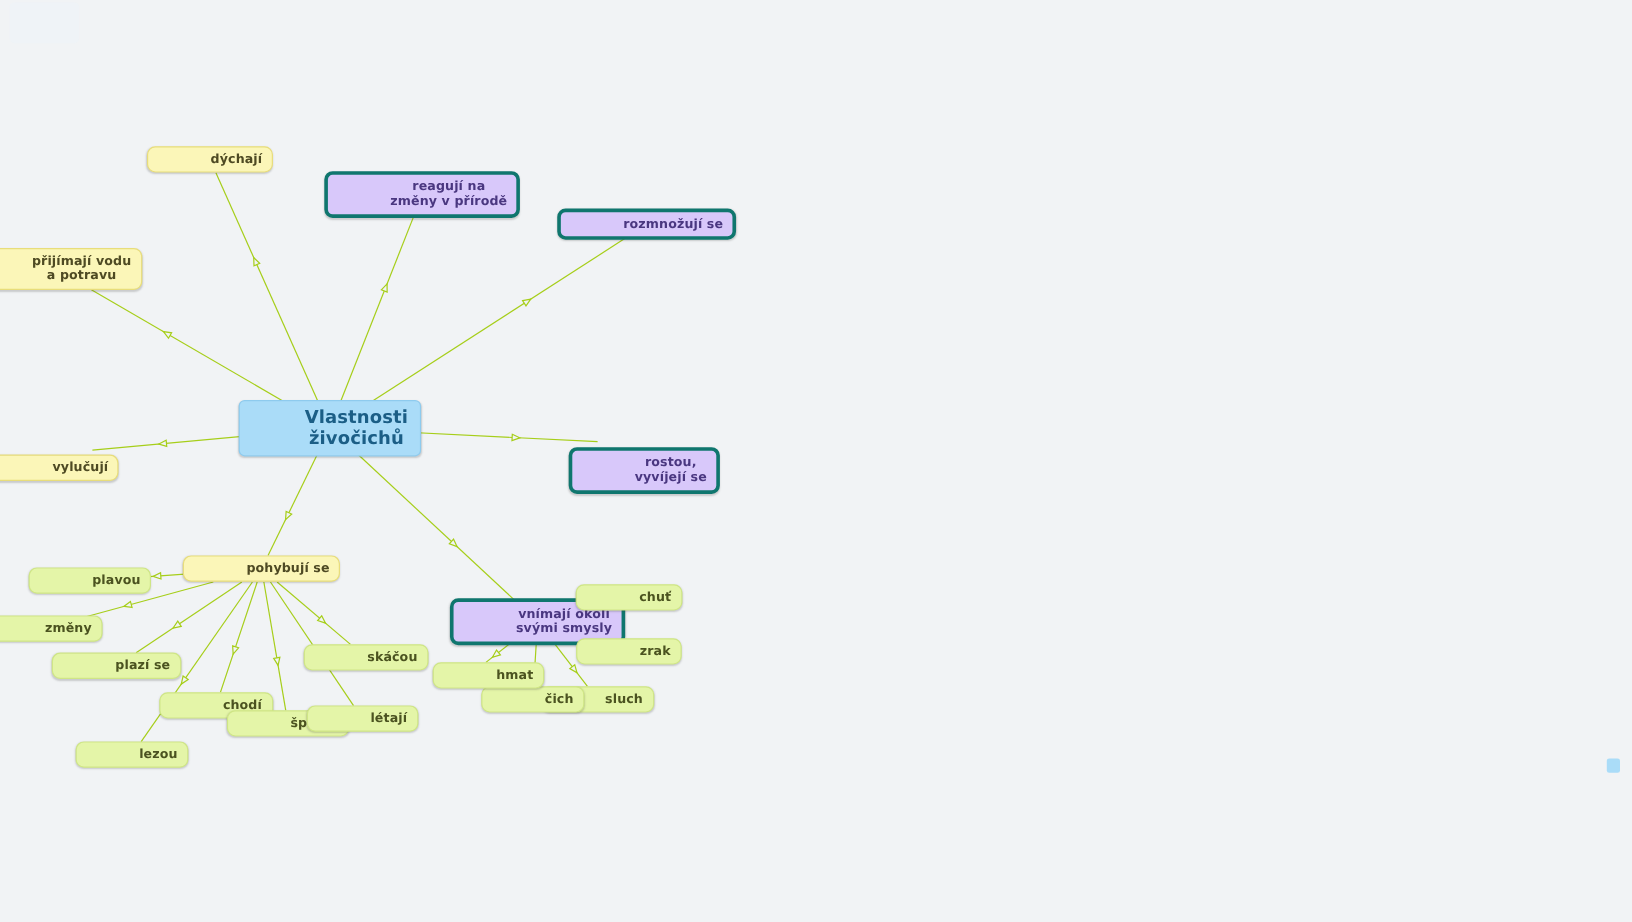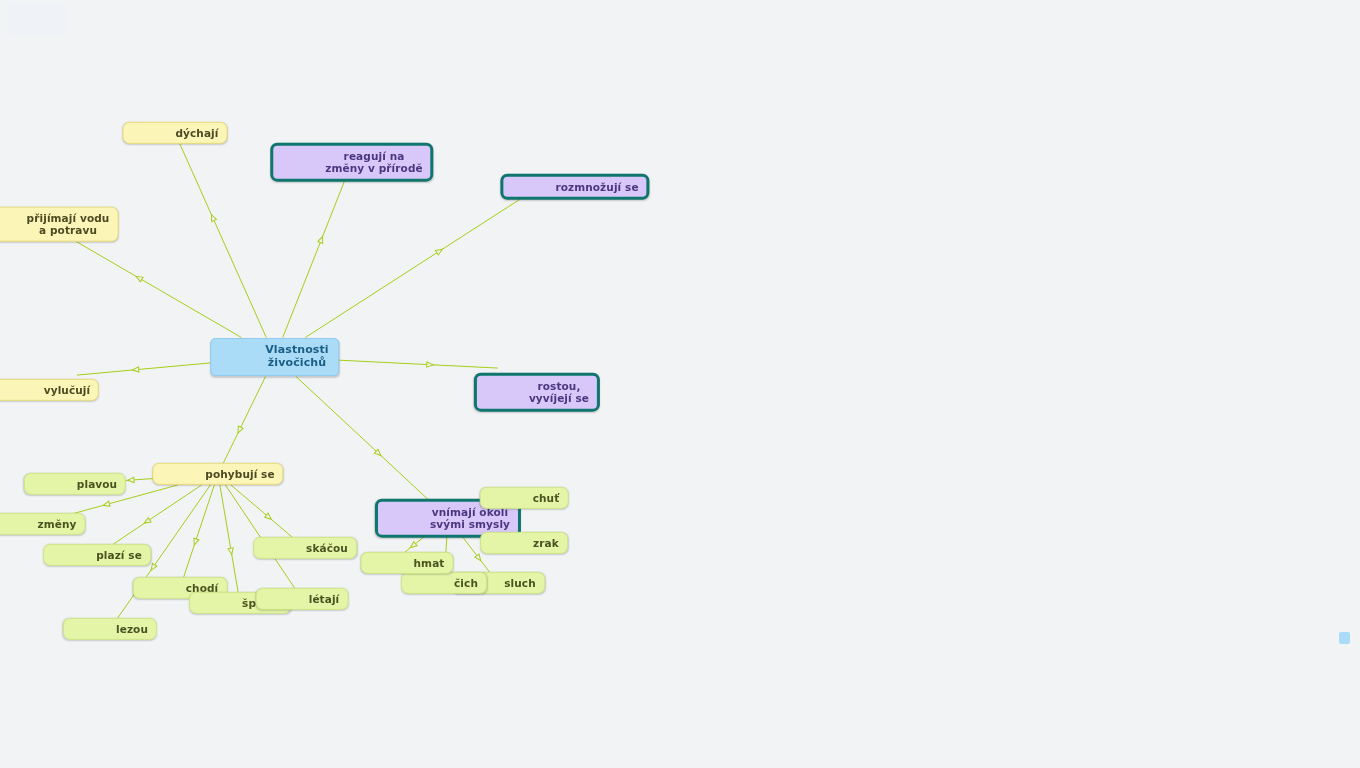"rozmnožují se" div.node { margin-left: 36px -> none }
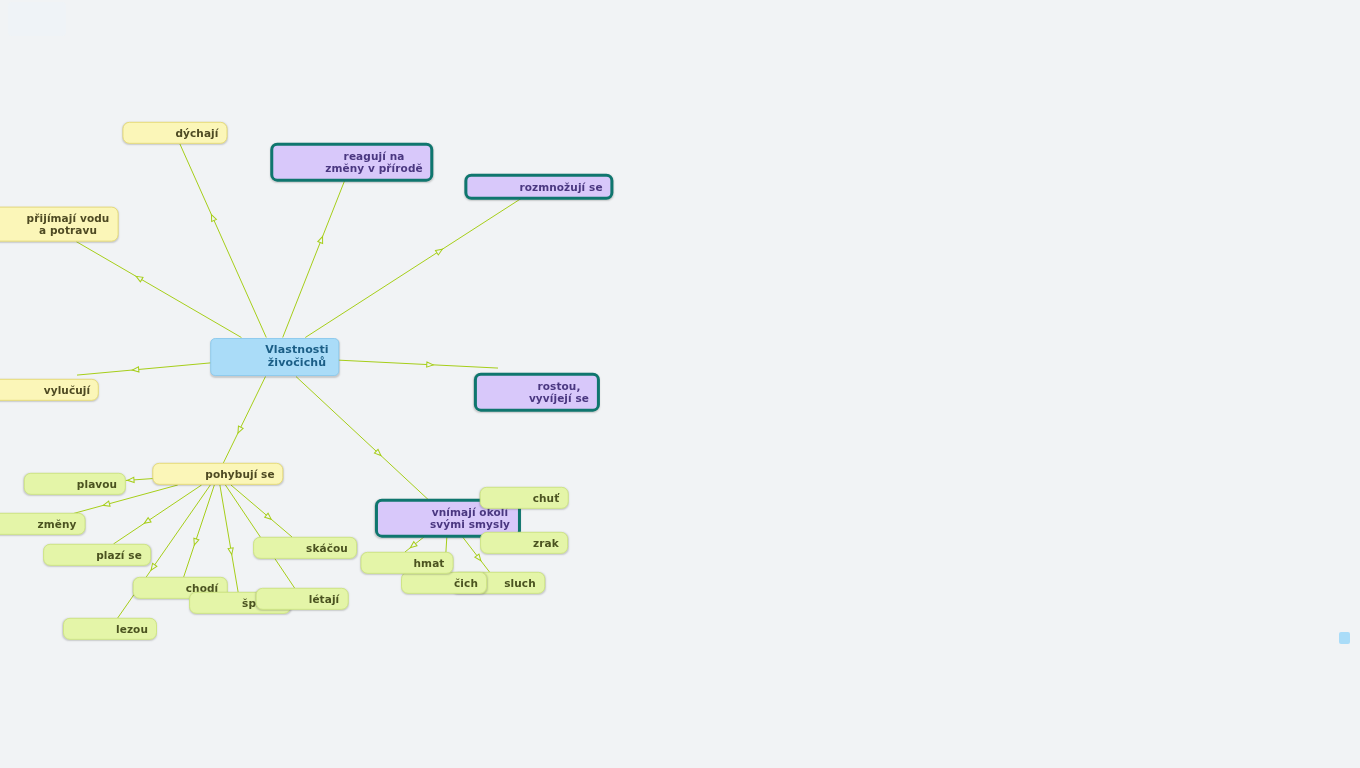"Vlastnosti" .node.central { font-size: 11px -> 15px }
